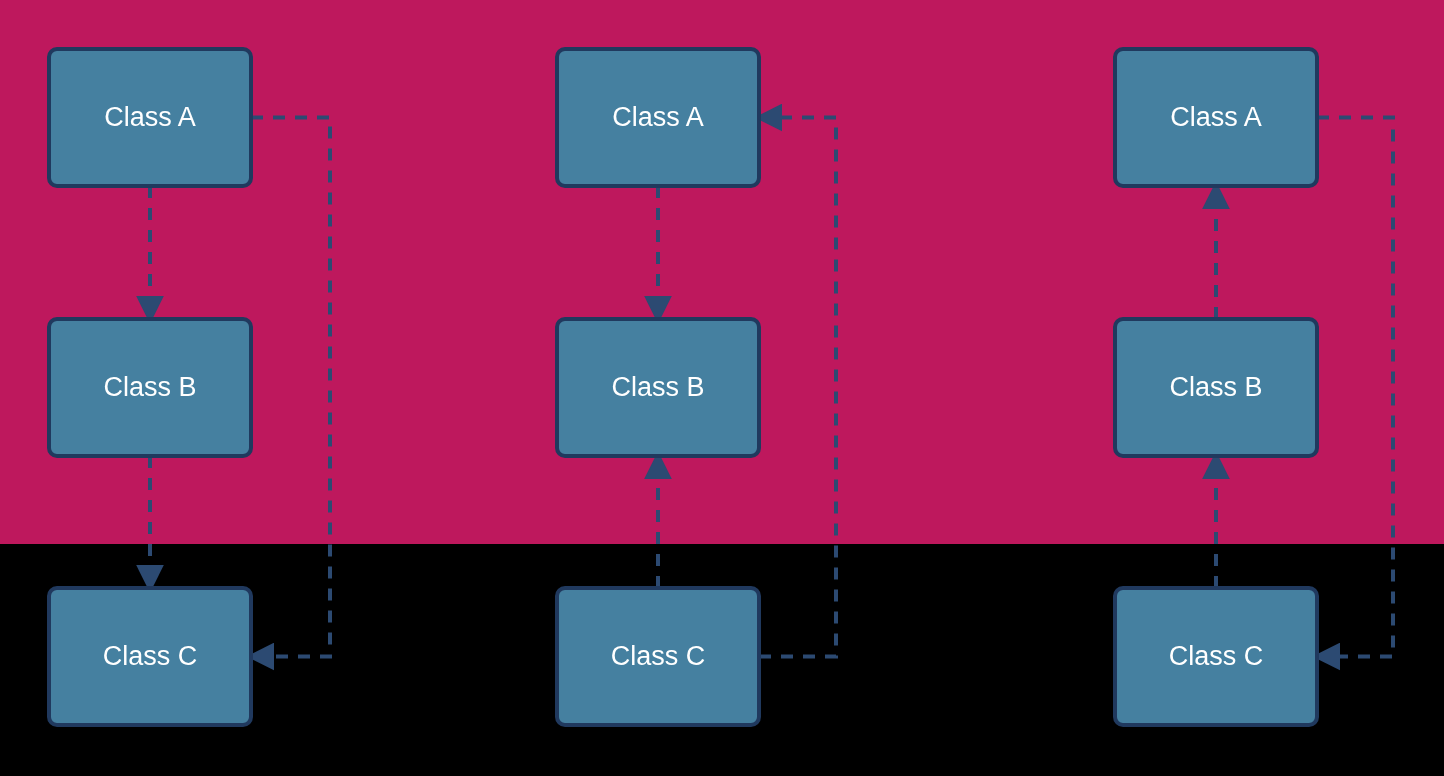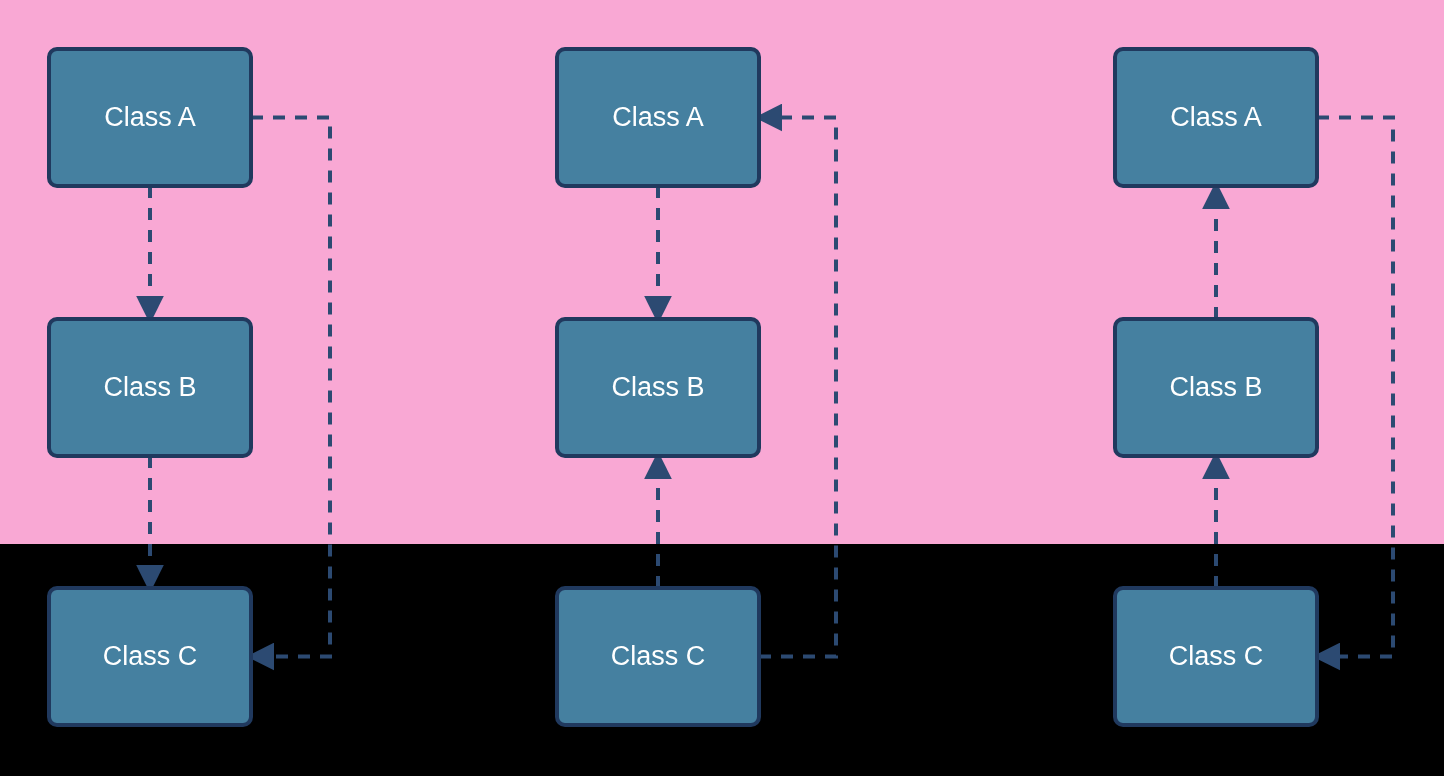"Class A" #canvas { background: #f9a8d4 -> #be185d }
